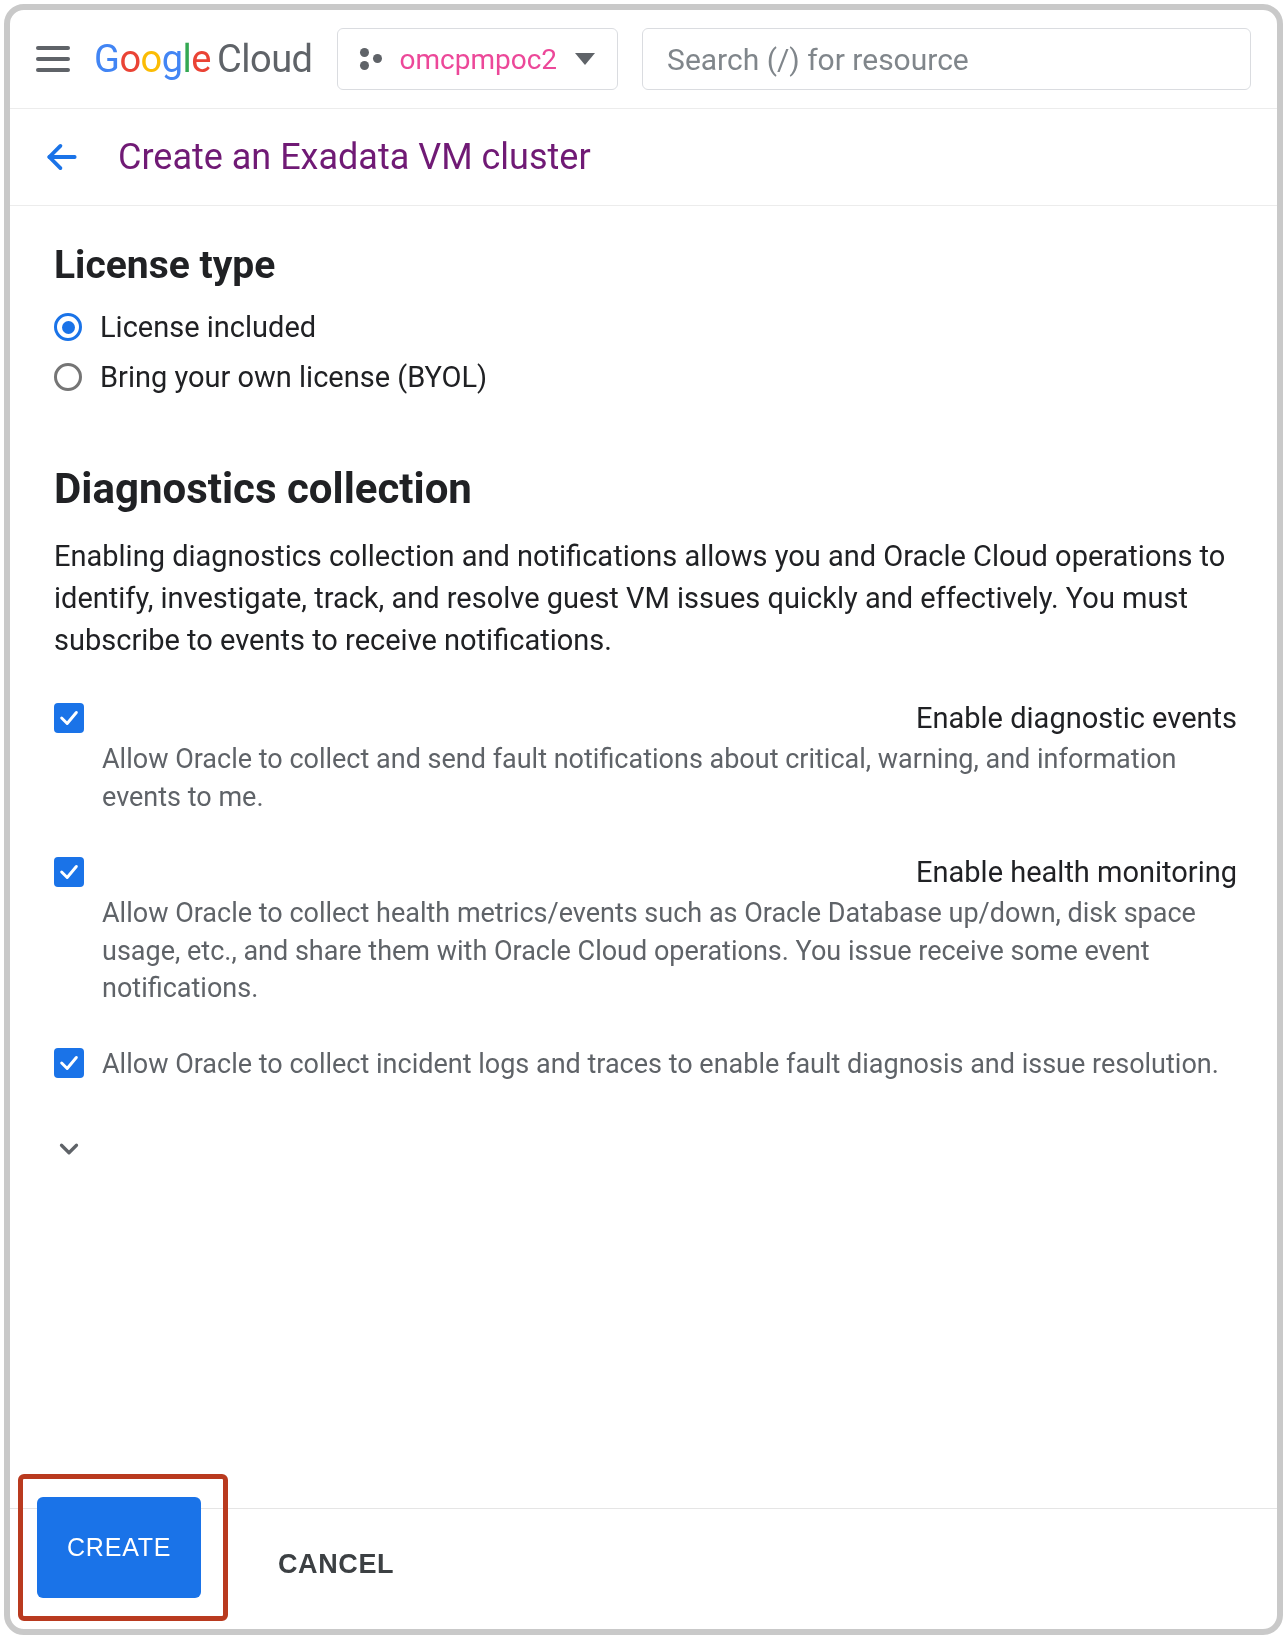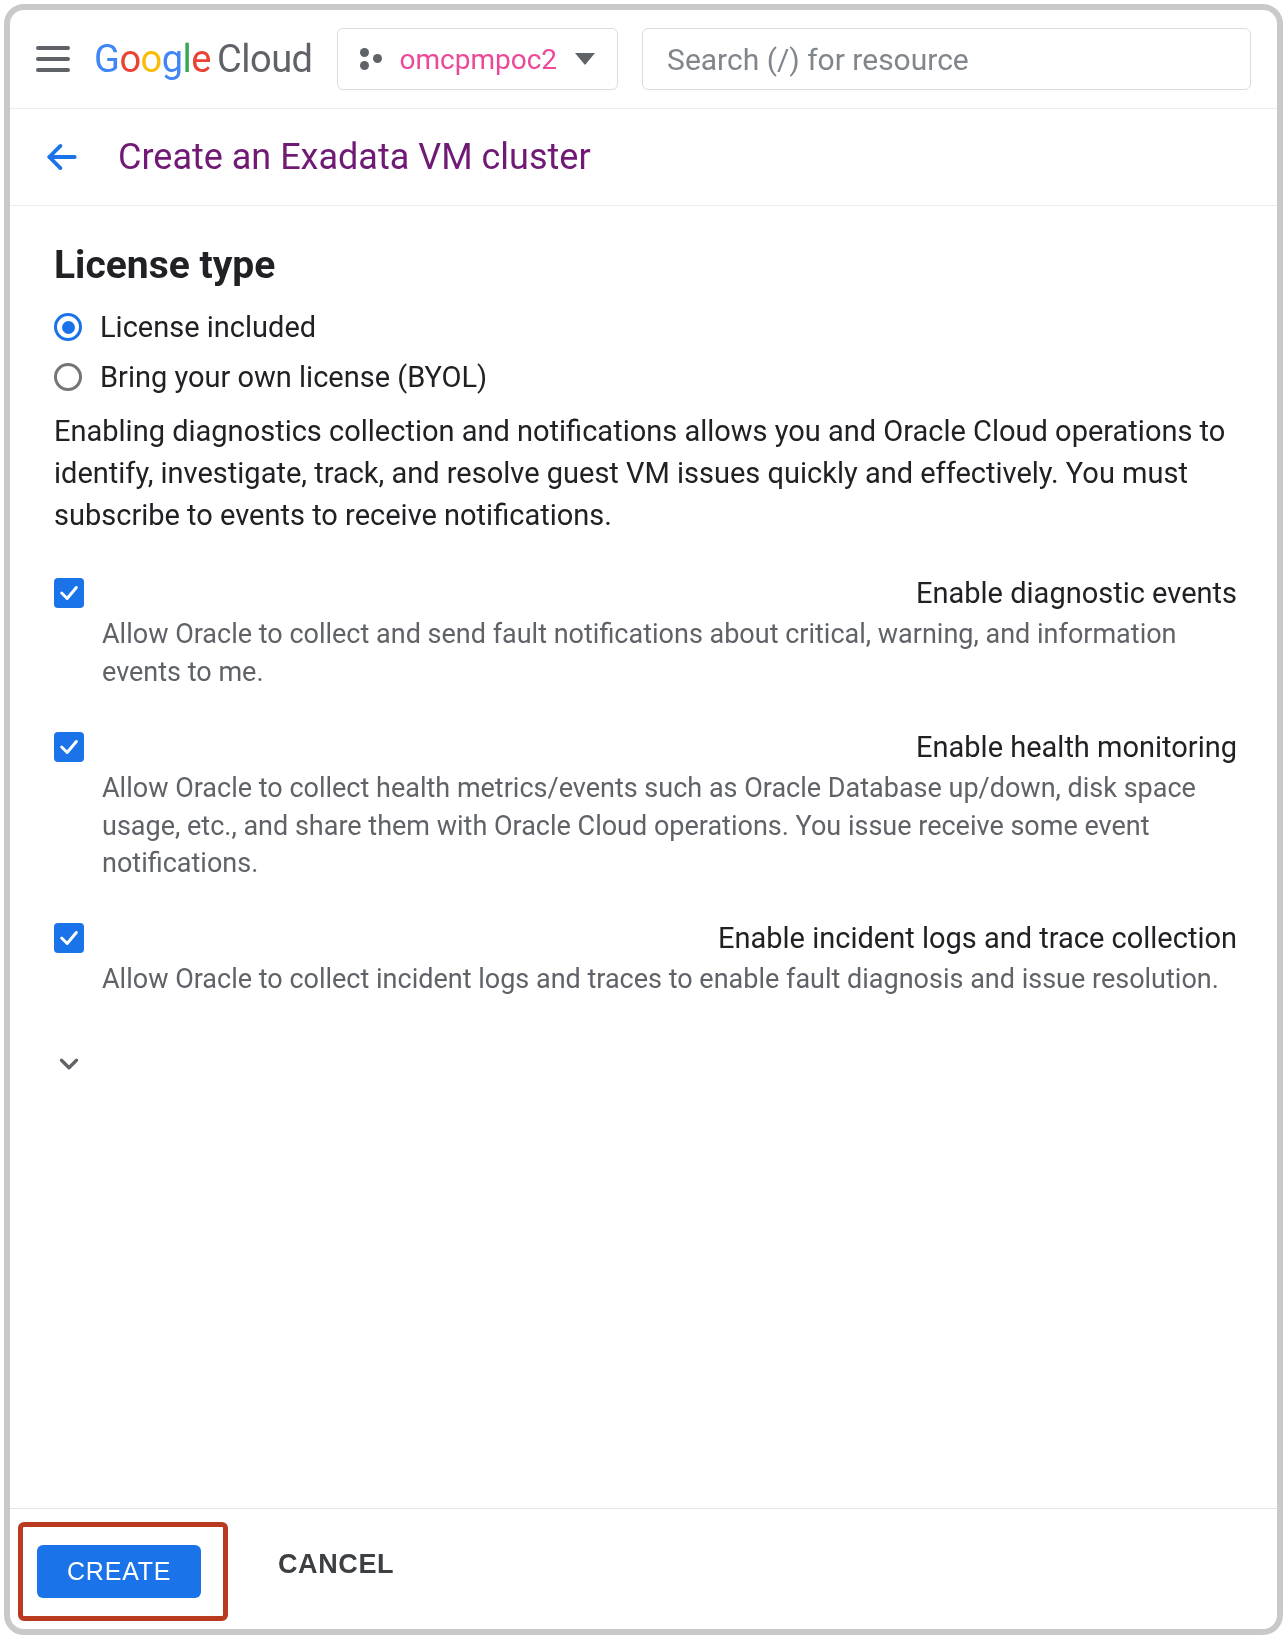"Diagnostics collection" h2.diag { html: none -> <h2>Diagnostics collection</h2> }
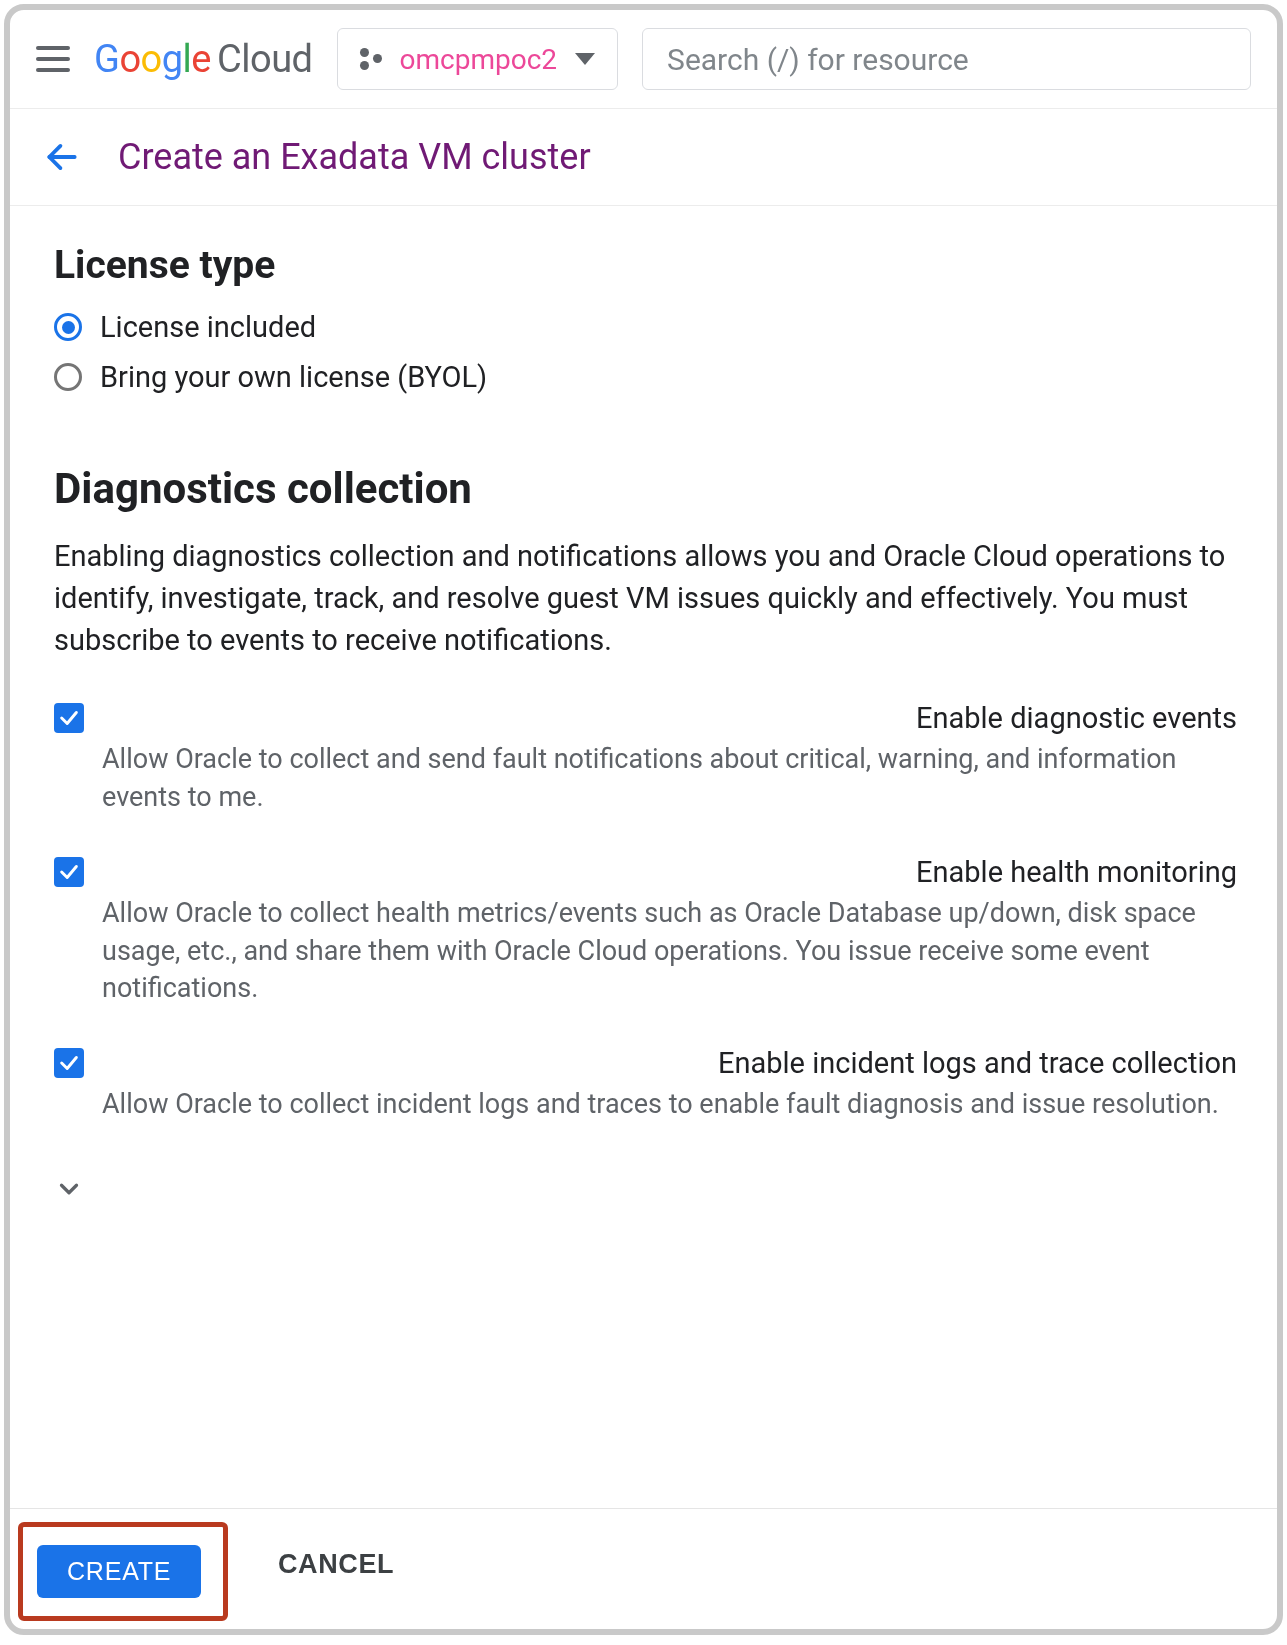"Enable incident logs and trace" div.check-label { html: <div>Enable incident logs and trace collection</div> -> none }
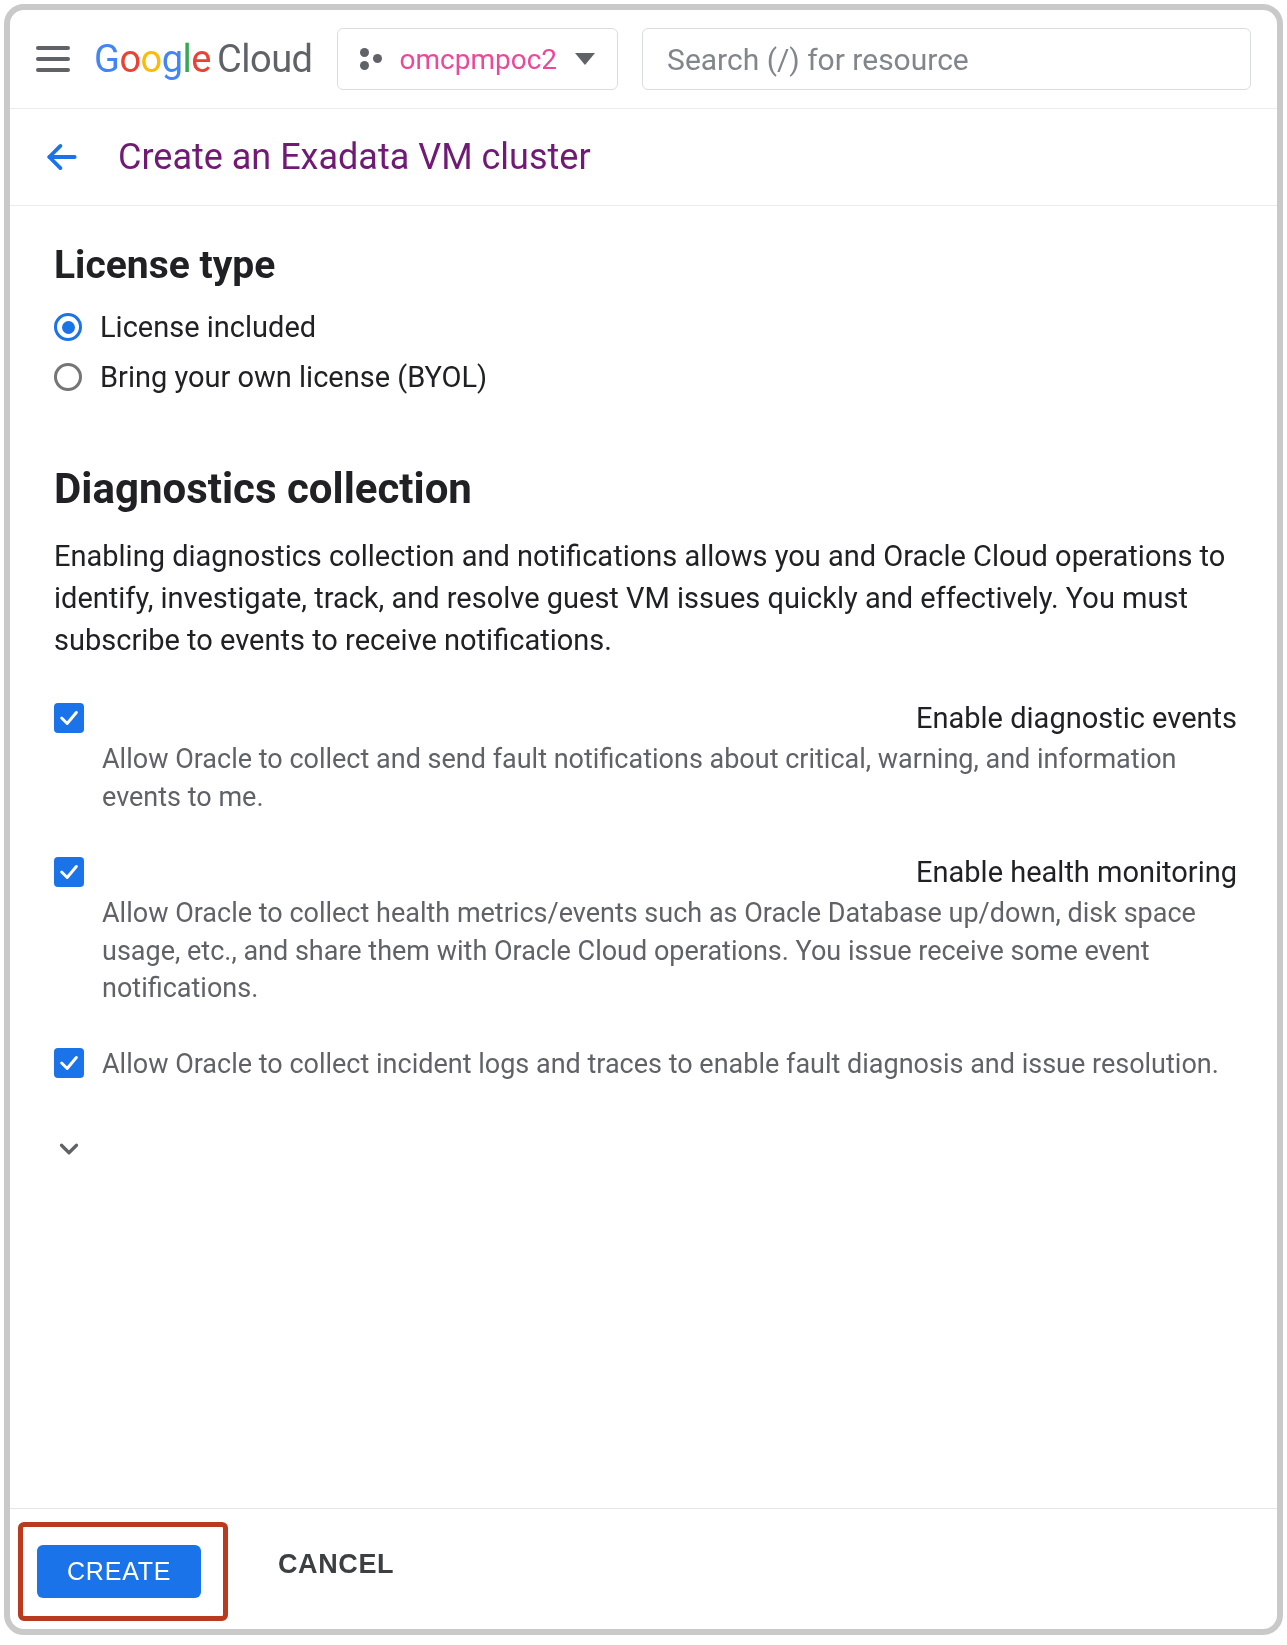"CREATE" .btn-create { padding: 12px 30px -> 36px 30px }
